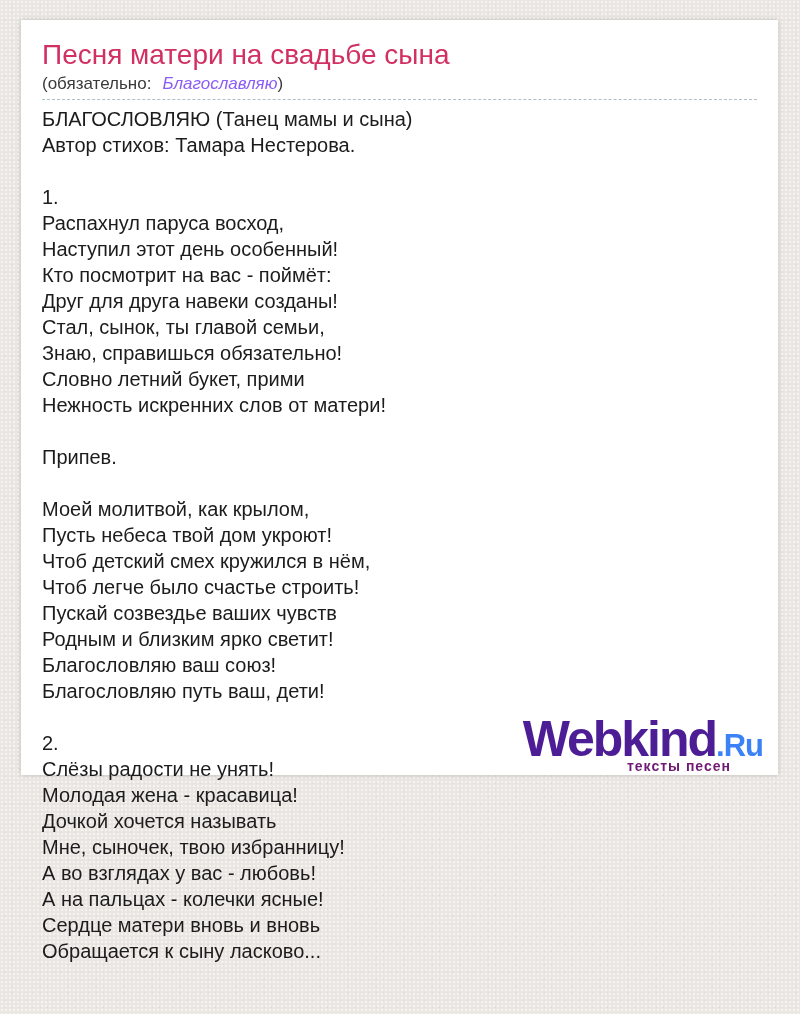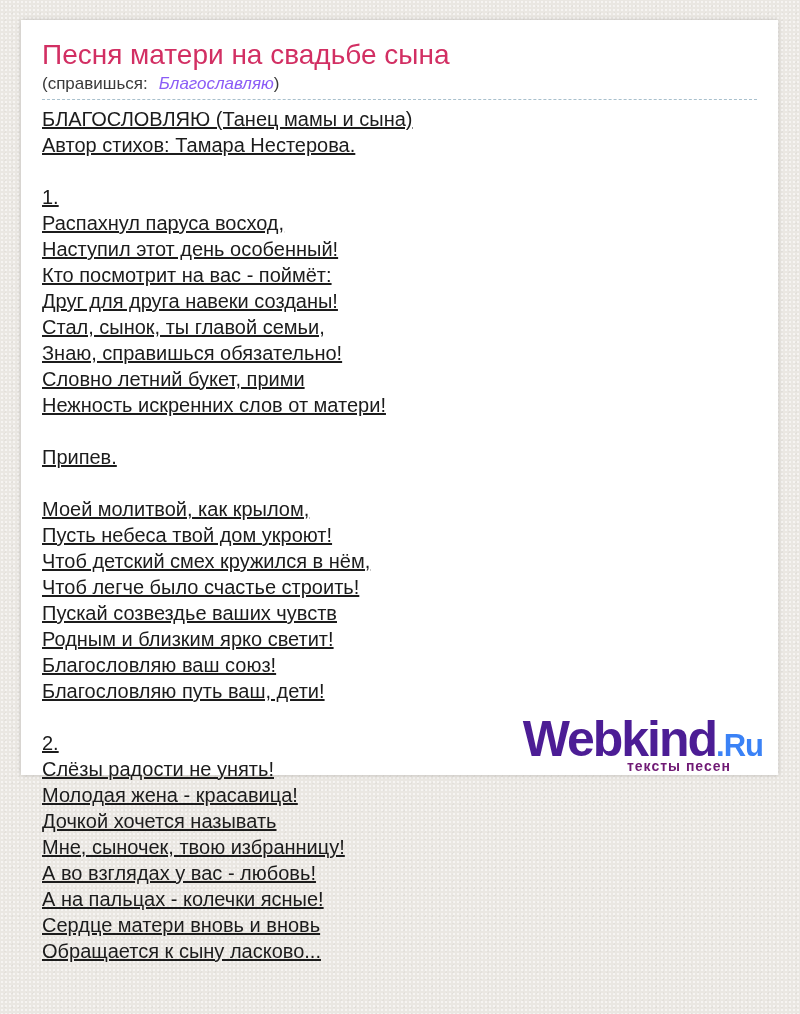"(справишься:" span { text: справишься -> обязательно }
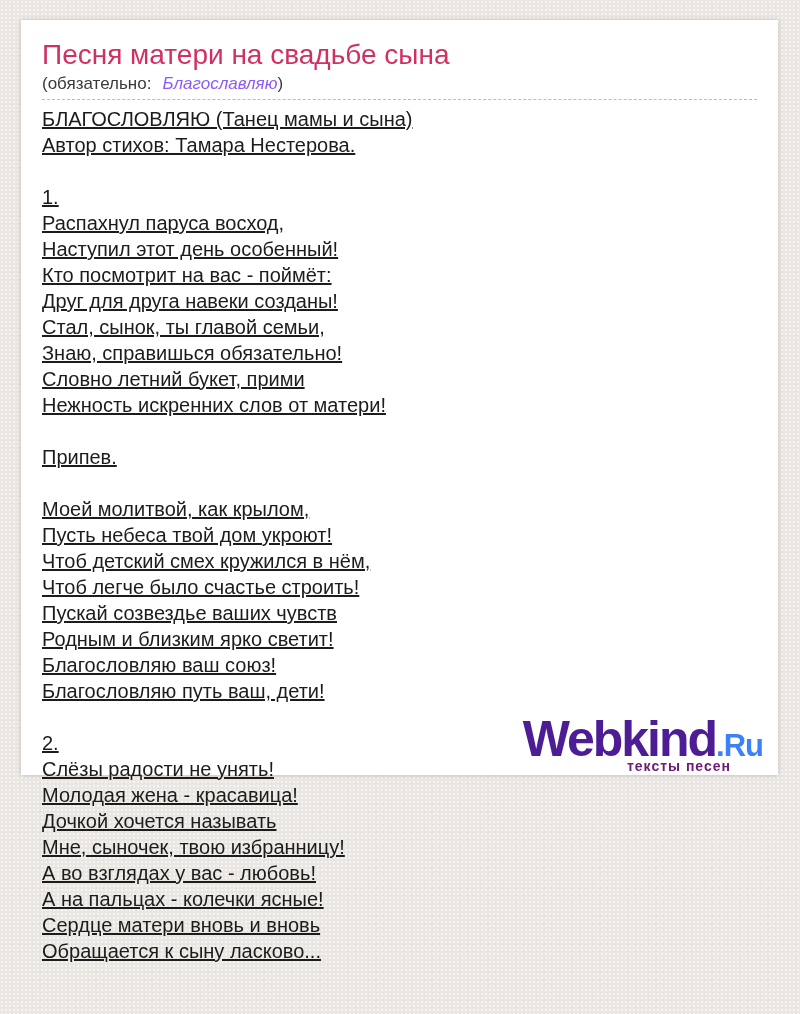"БЛАГОСЛОВЛЯЮ (Танец мамы и сына)" .lyrics { text-decoration: underline -> none }
